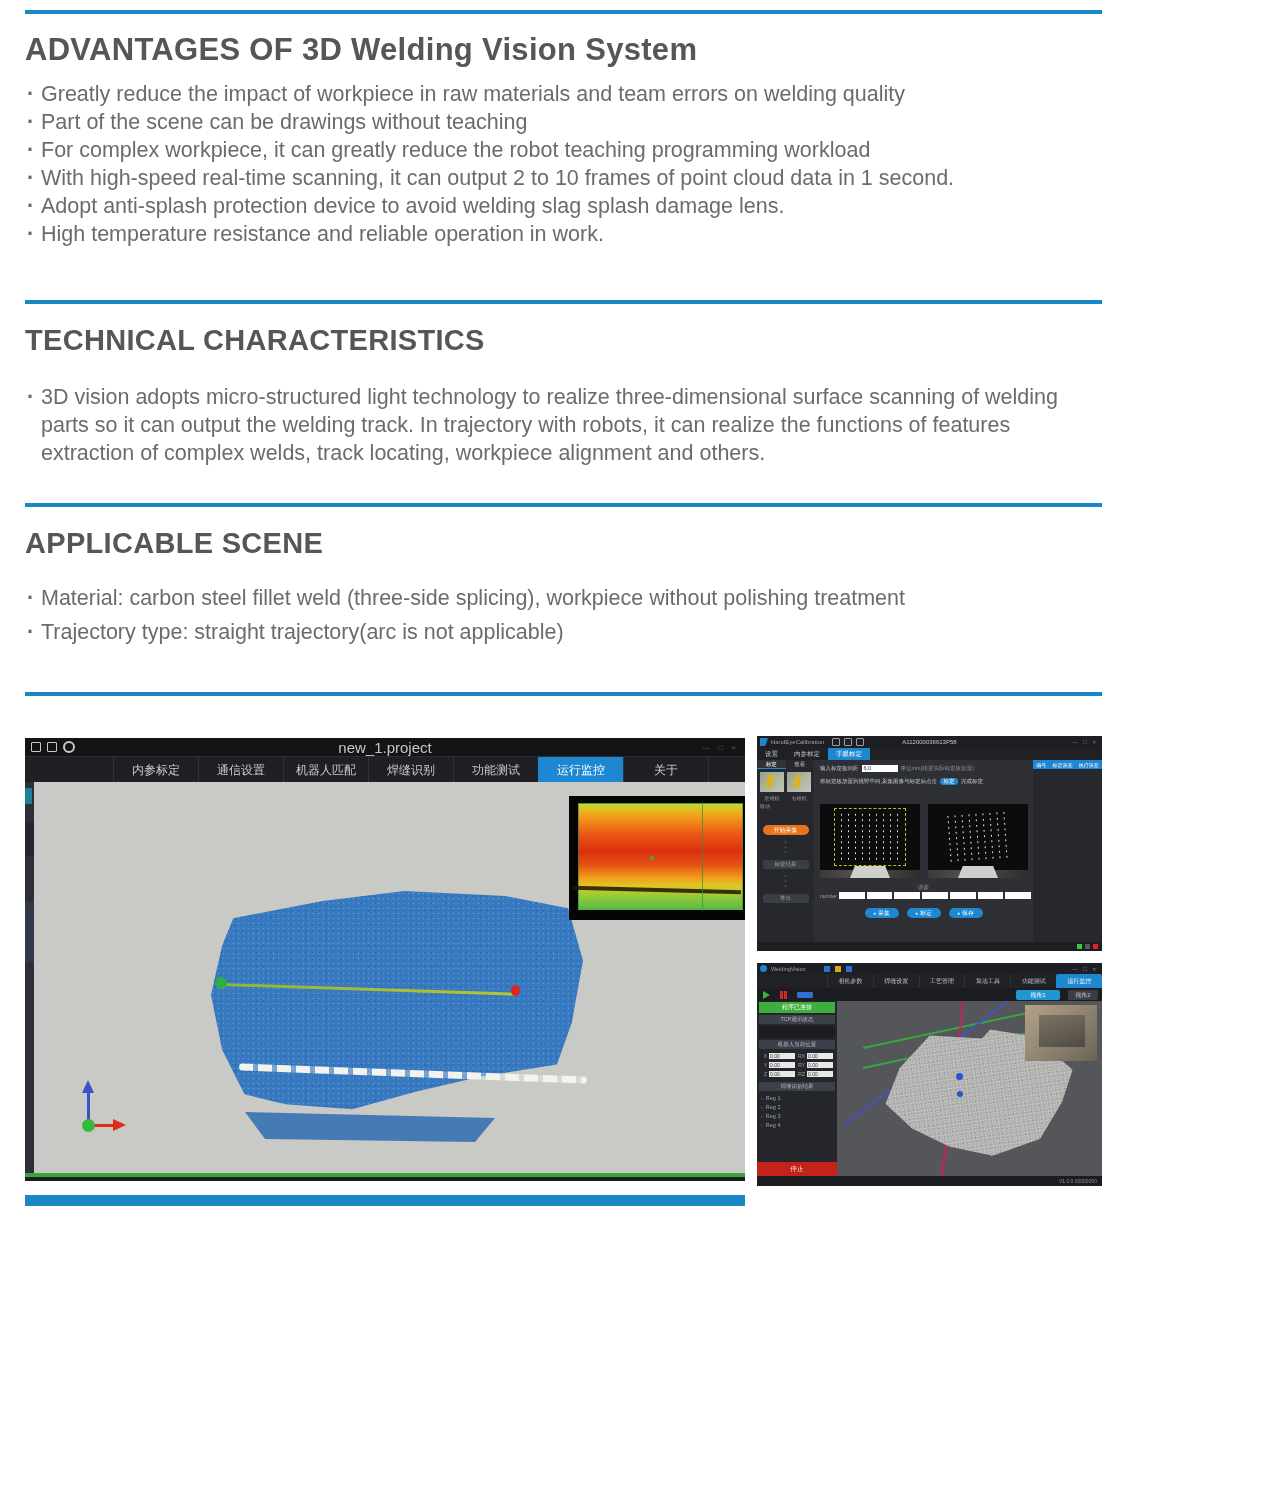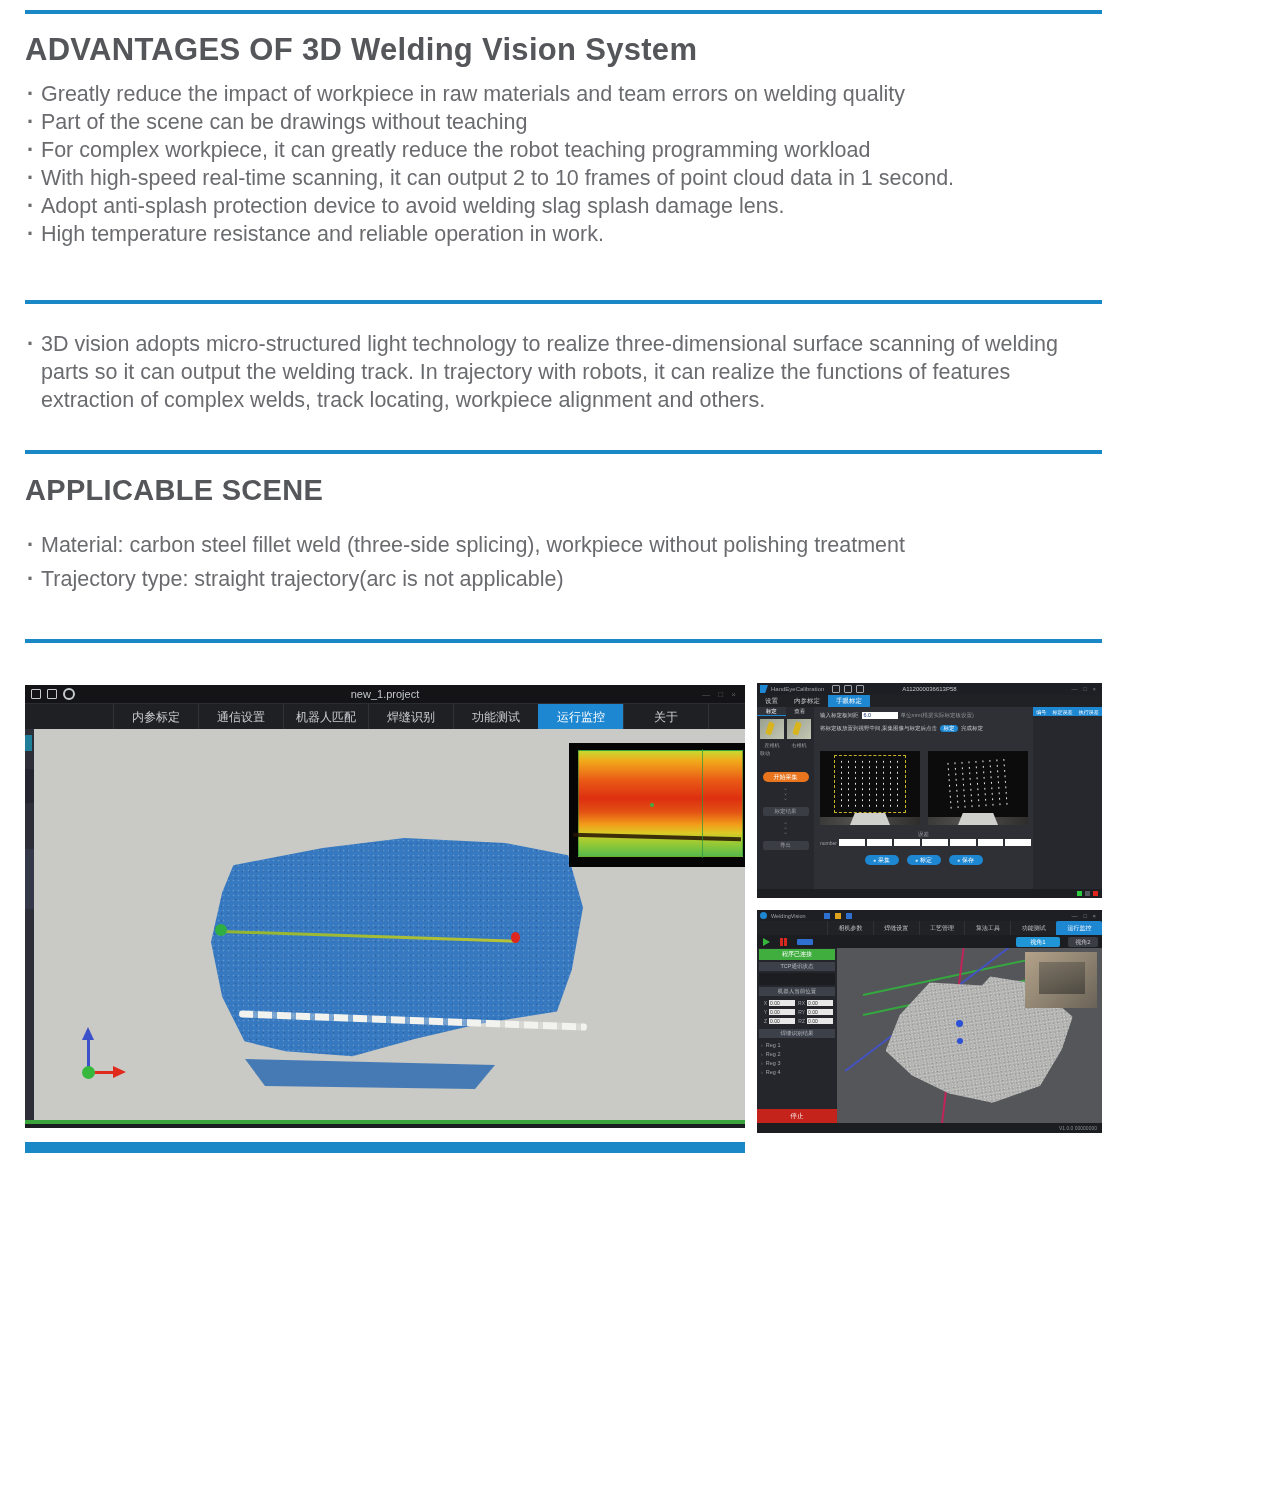"TECHNICAL CHARACTERISTICS" div.h2 { html: none -> <div>TECHNICAL CHARACTERISTICS</div> }
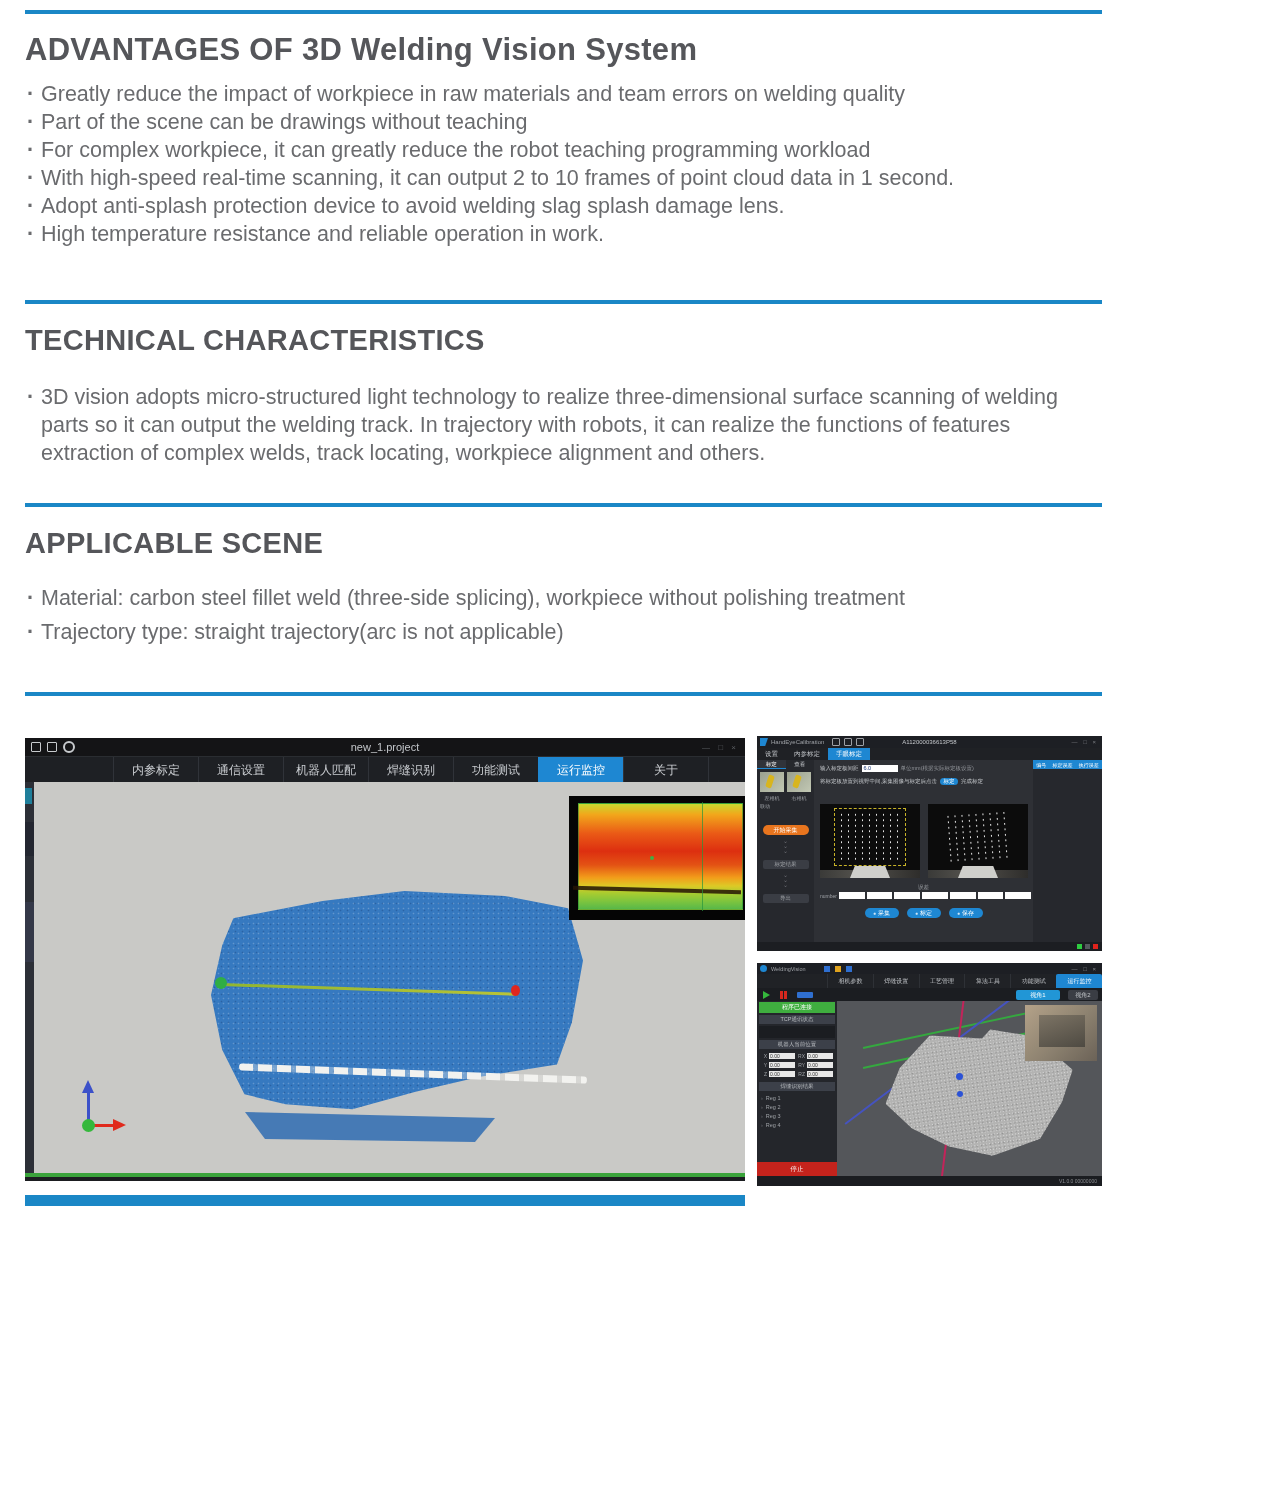"new_1.project" .wm-title { font-size: 11px -> 15px }
